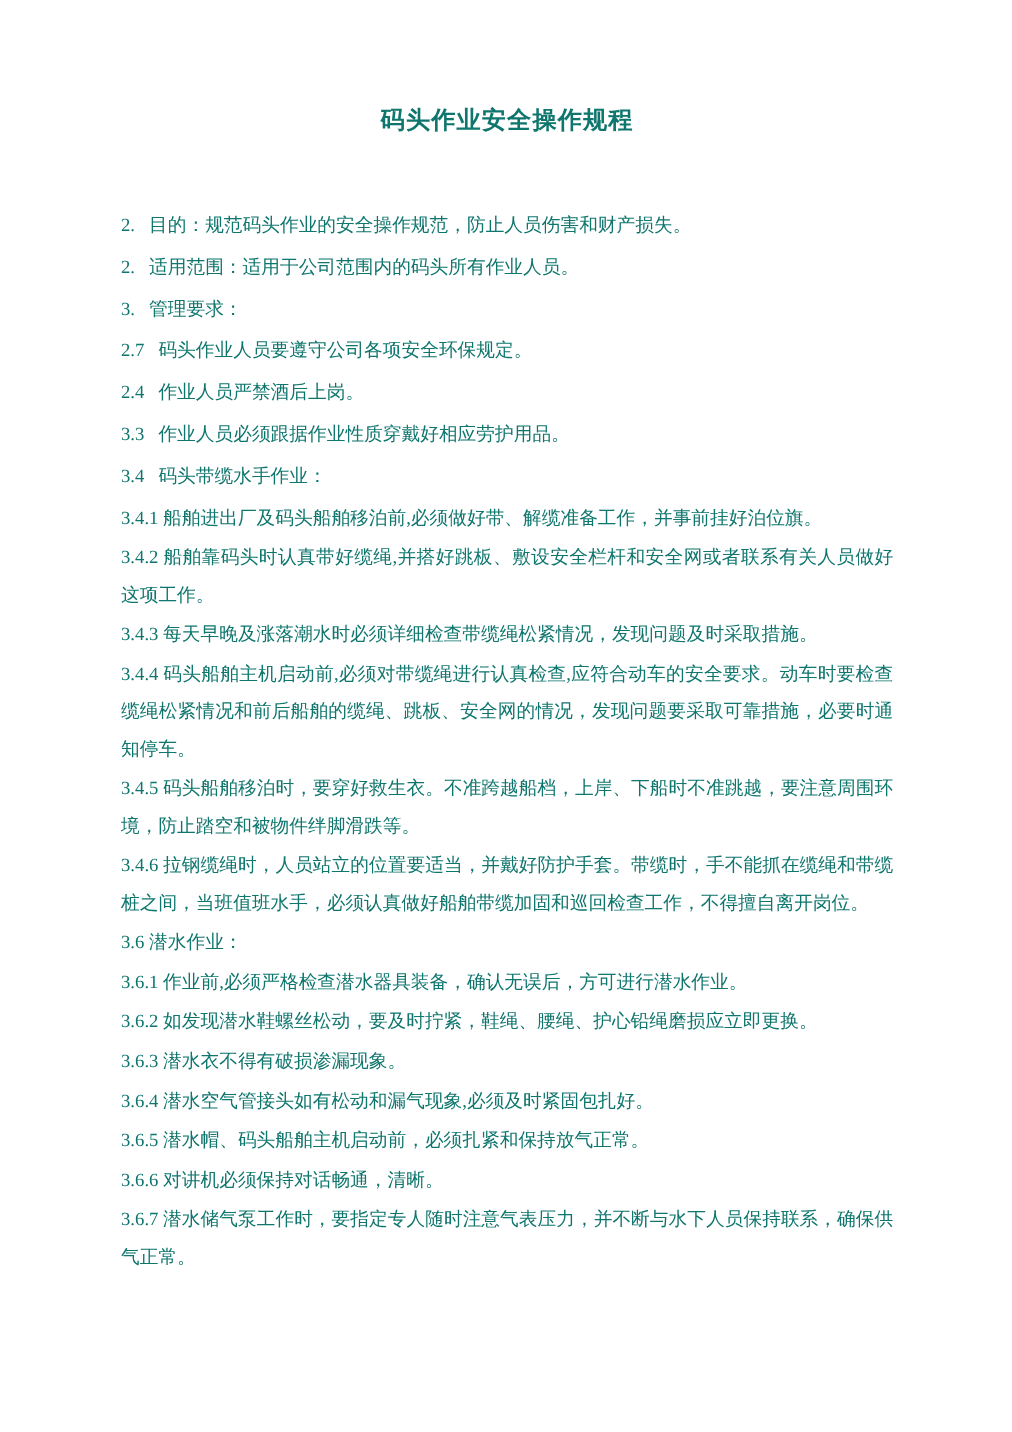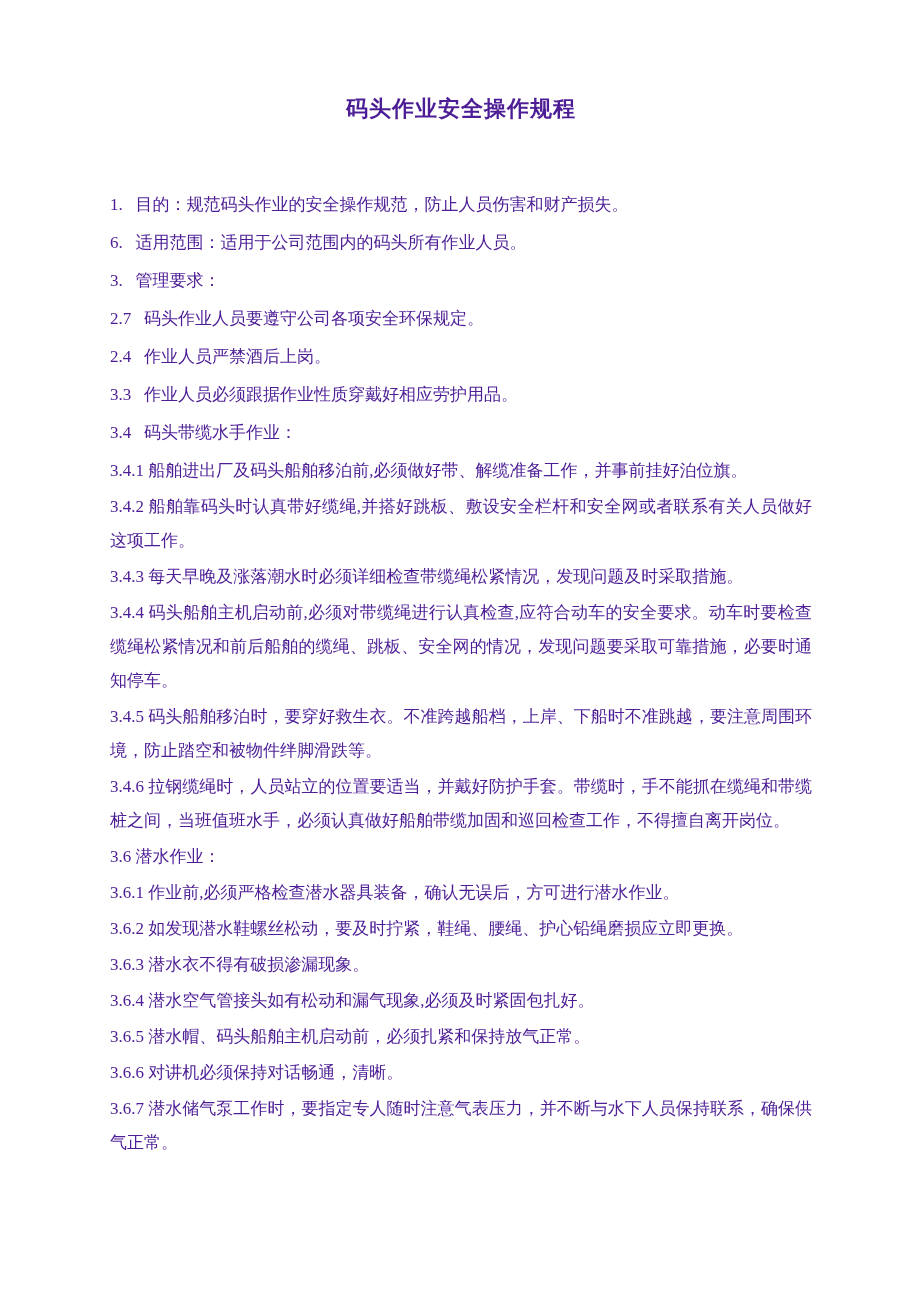"码头作业安全操作规程" .page { color: #4c1d95 -> #0f766e }
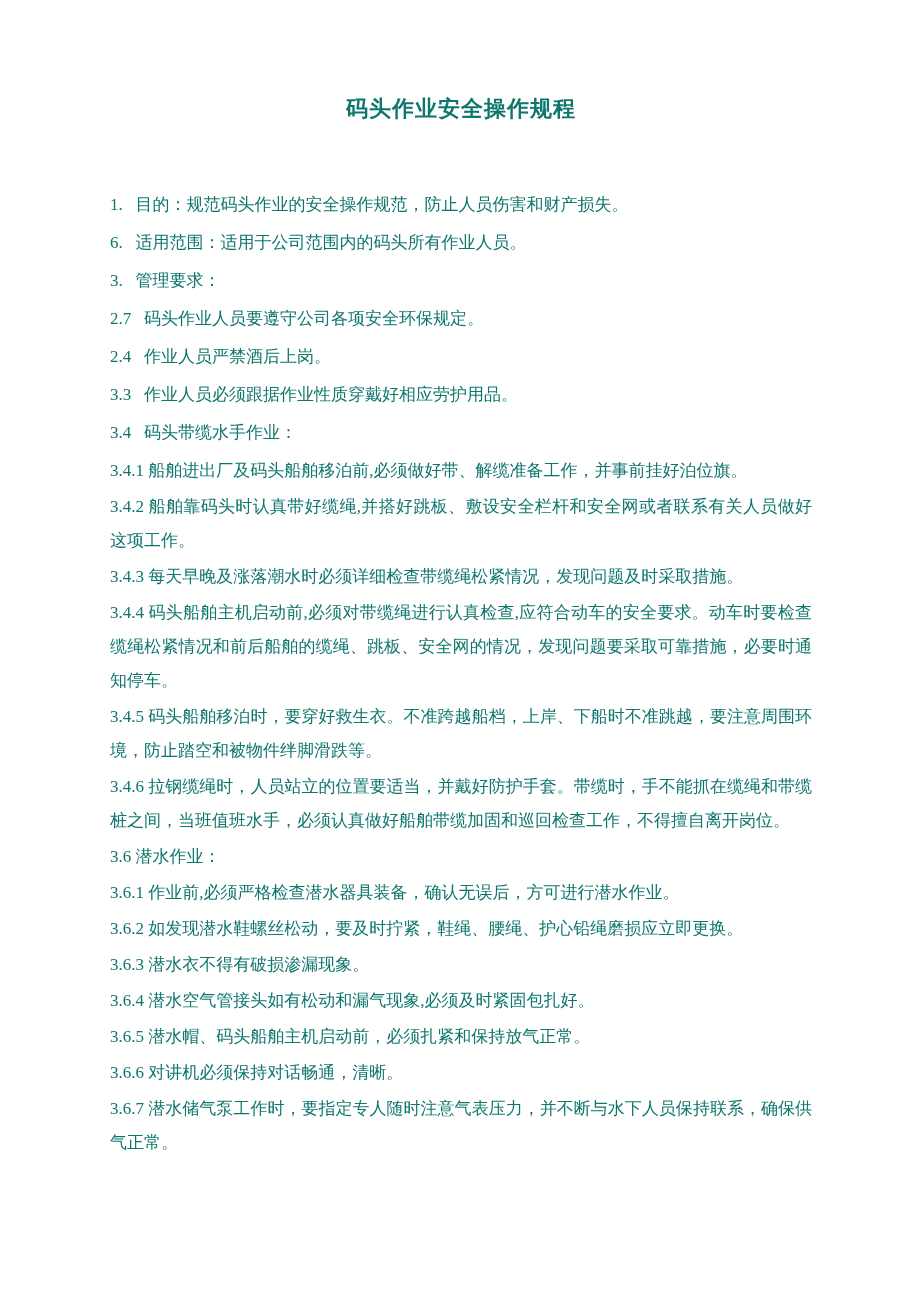"1. 目的：规范码头作业的安全操作规范，防止人员伤害和财产损失。" p.para { text: 1 -> 2 }
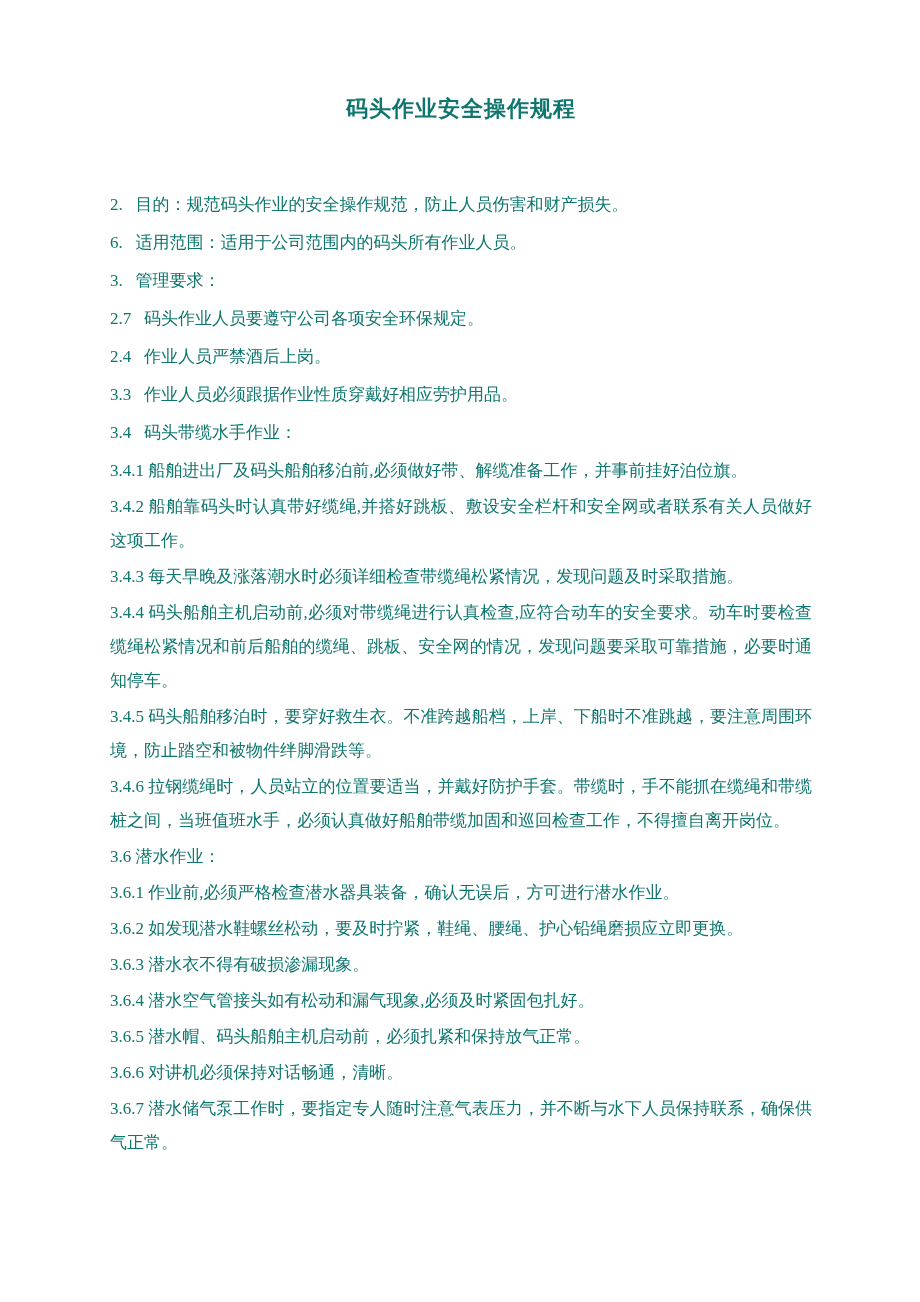"6. 适用范围：适用于公司范围内的码头所有作业人员。" p.para { text: 6 -> 2 }
